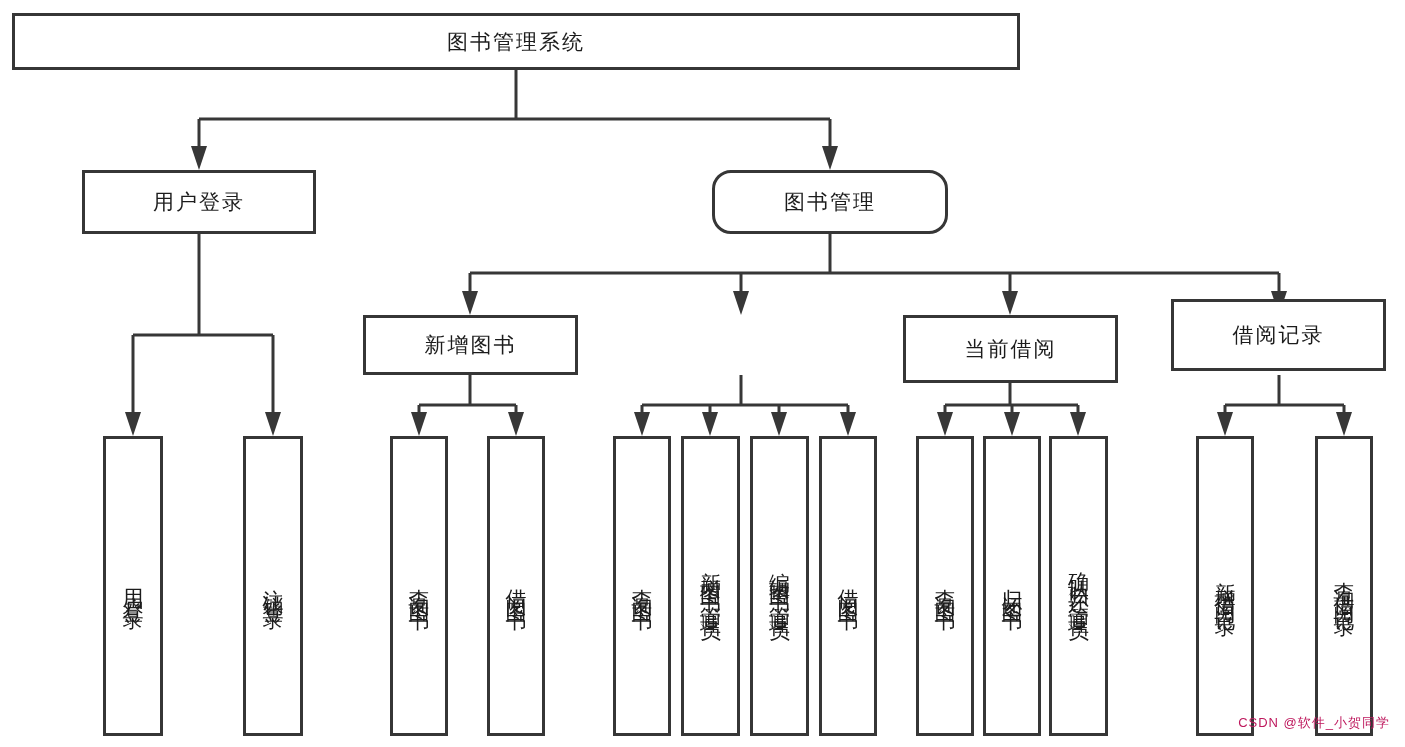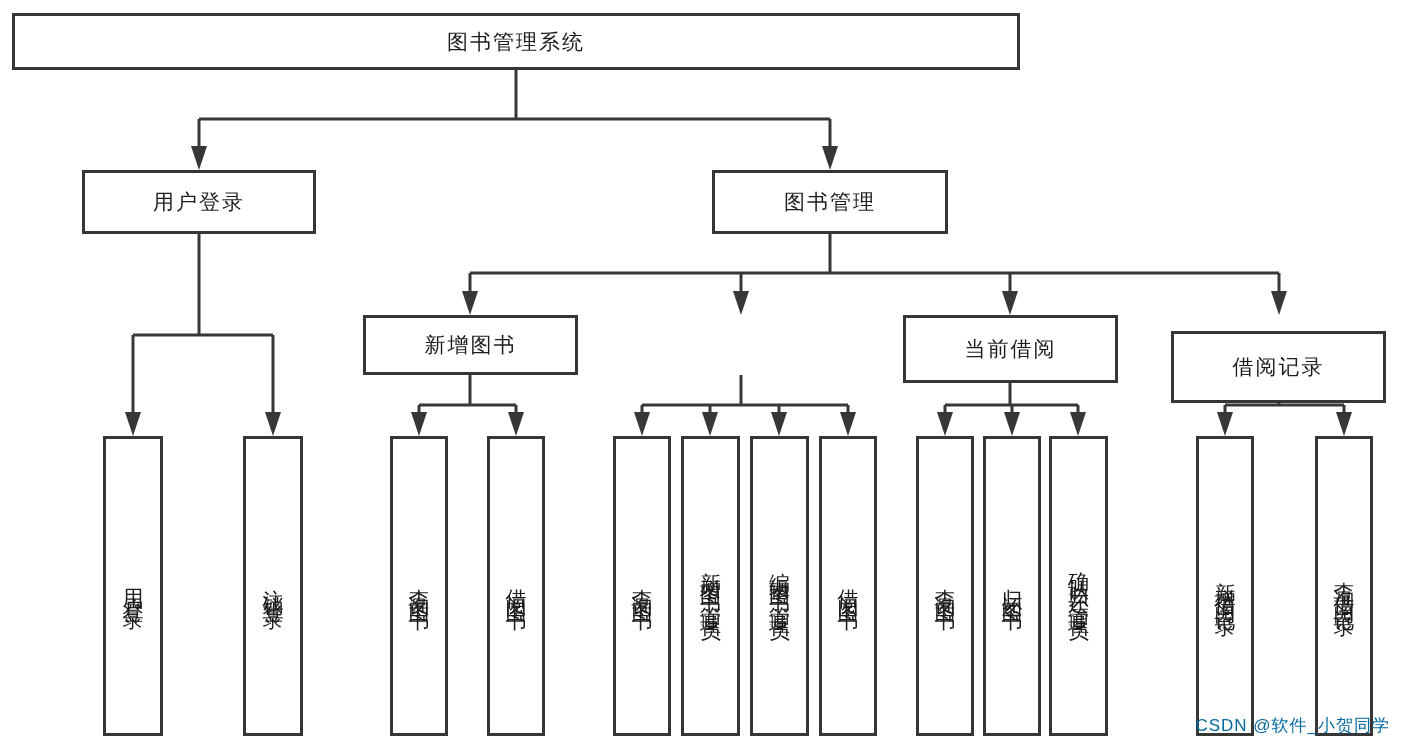"图书管理" .l2-b { border-radius: none -> 19px }
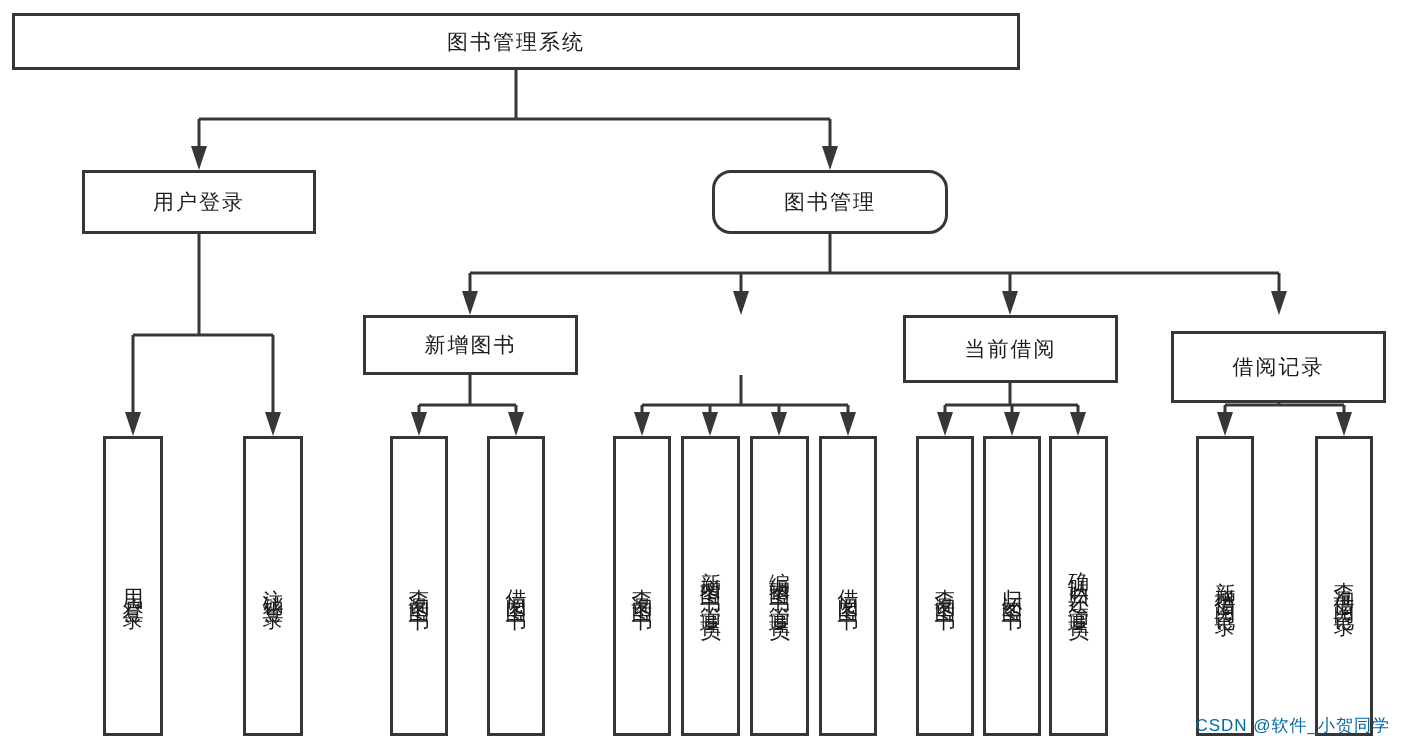"借阅记录" .l3-4 { top: 331px -> 299px }
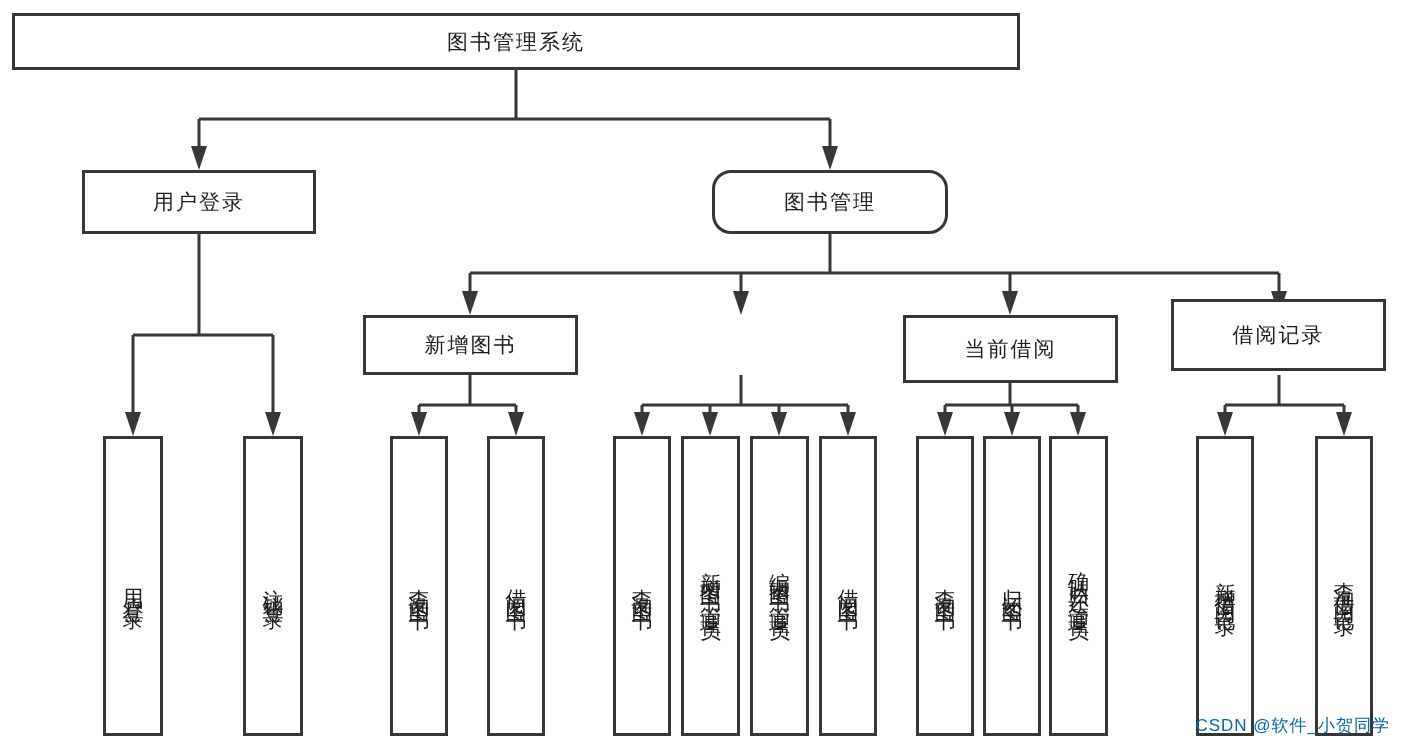"CSDN @软件_小贺同学" .watermark { color: #0369a1 -> #be185d; font-size: 17px -> 13px }
